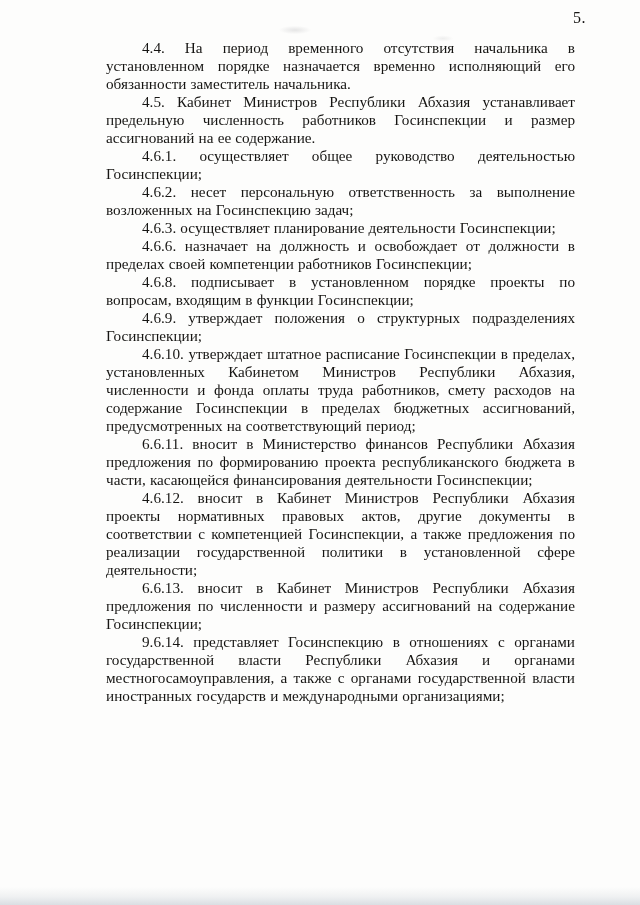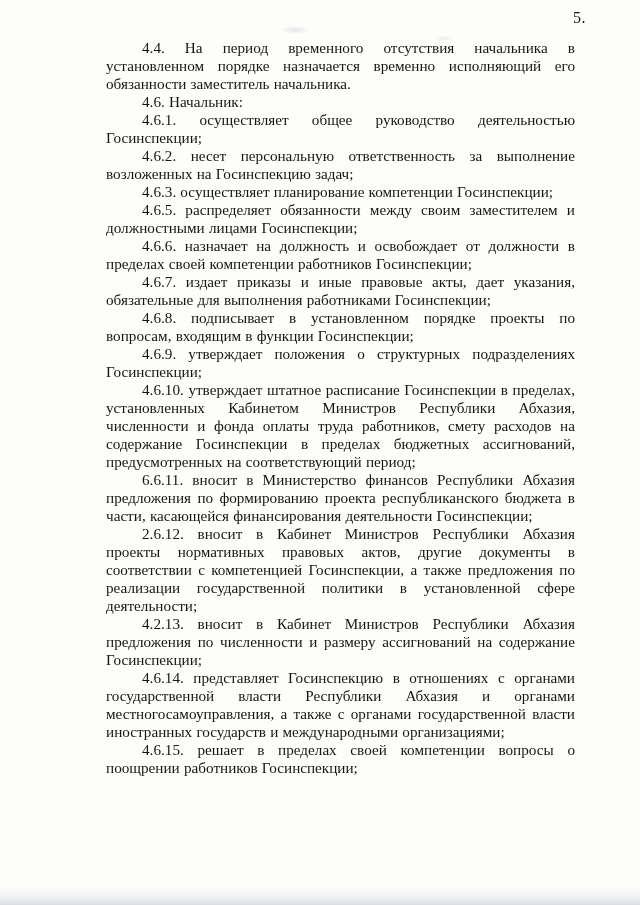"4.5. Кабинет Министров Республики" p.para { html: none -> <p>4.5. Кабинет Министров Республики Абхазия устанавливает предельную численность работников Госинспекции и размер ассигнований на ее содержание.</p> }
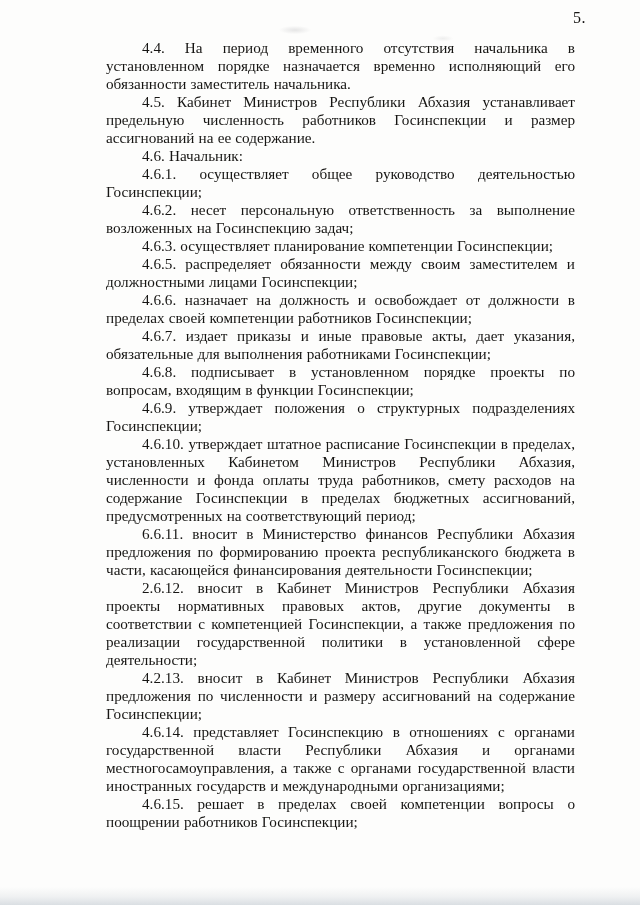"4.6. Начальник:" p.para { html: <p>4.6. Начальник:</p> -> none }
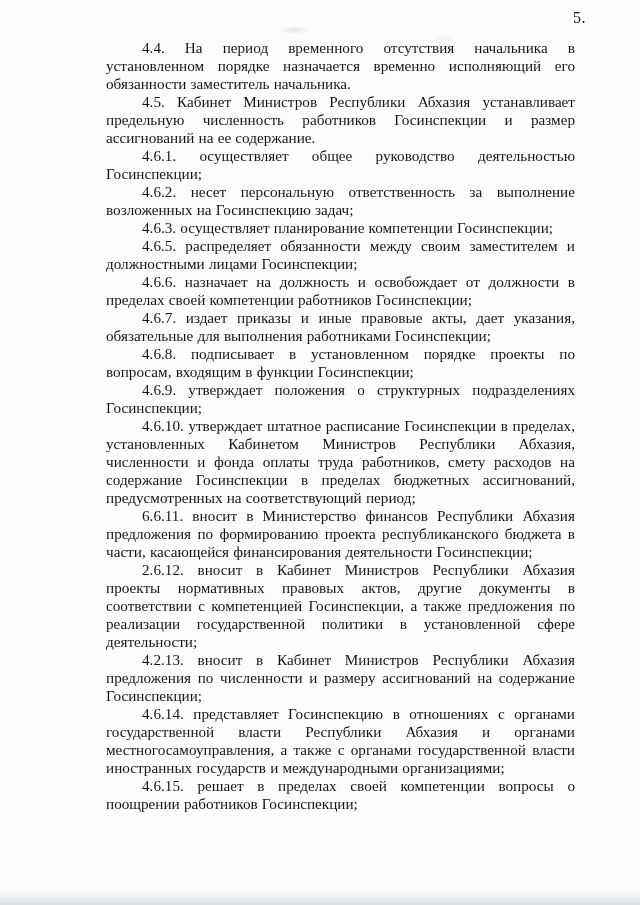"4.6.3. осуществляет планирование" p.para { text: компетенции -> деятельности }
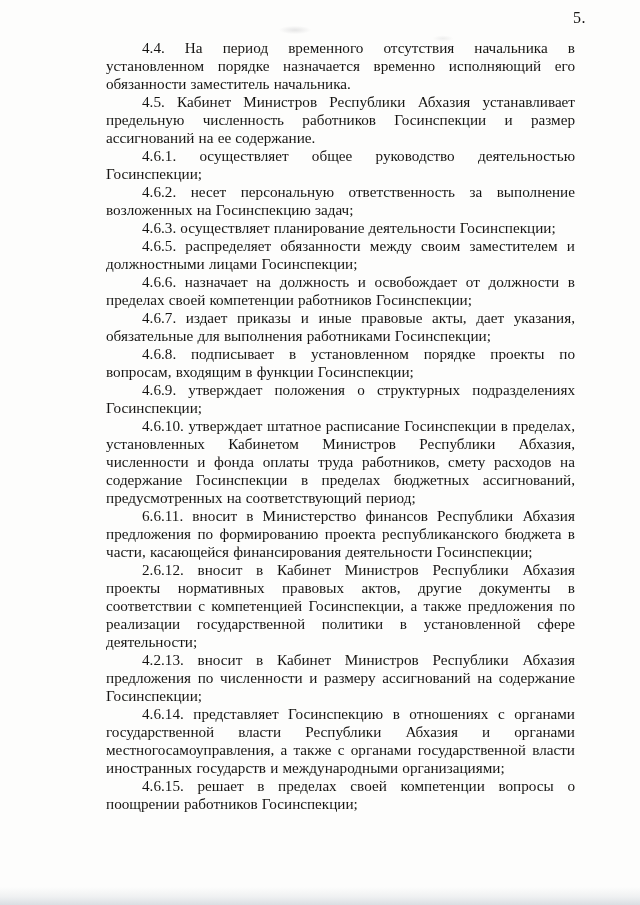"4.6.5. распределяет обязанности между" p.para { html: <p>4.6.5. распределяет обязанности между своим заместителем и должностными лицами Госинспекции;</p> -> none }
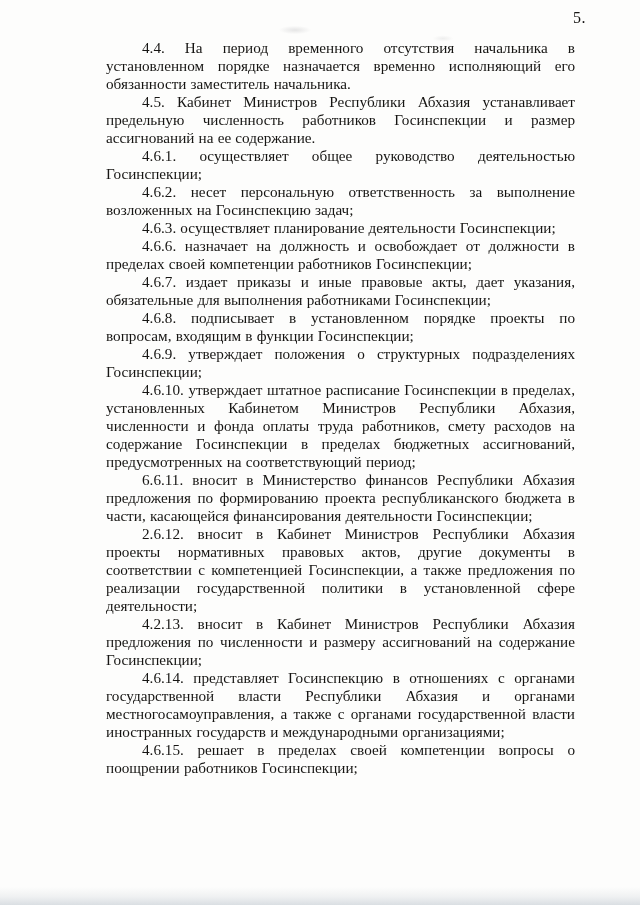"4.6.7. издает приказы и иные" p.para { html: <p>4.6.7. издает приказы и иные правовые акты, дает указания, обязательные для выполнения работниками Госинспекции;</p> -> none }
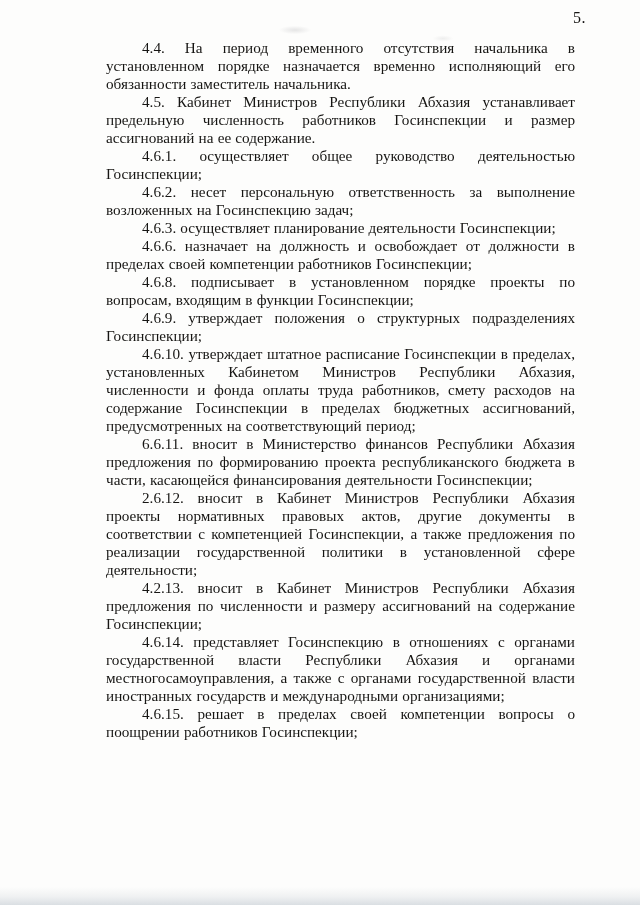"2.6.12. вносит в Кабинет Министров" p.para { text: 2.6.12 -> 4.6.12 }
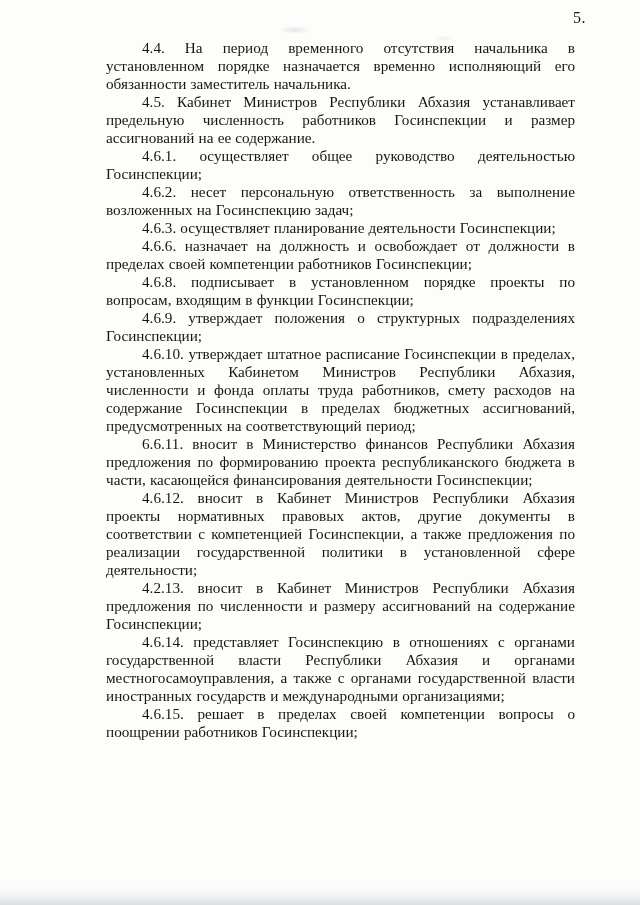"4.2.13. вносит в Кабинет Министров" p.para { text: 4.2.13 -> 6.6.13 }
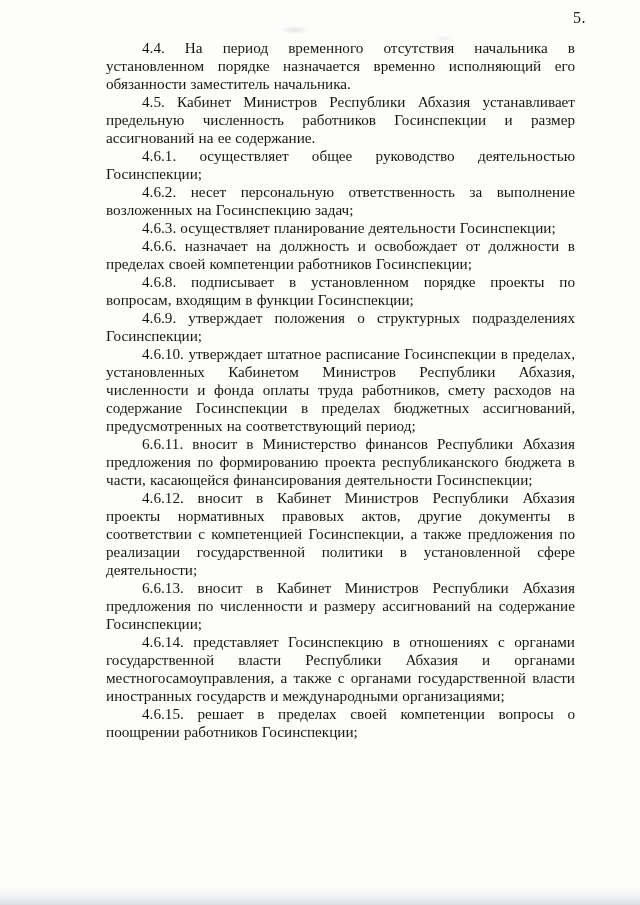"4.6.14. представляет Госинспекцию в" p.para { text: 4.6.14 -> 9.6.14 }
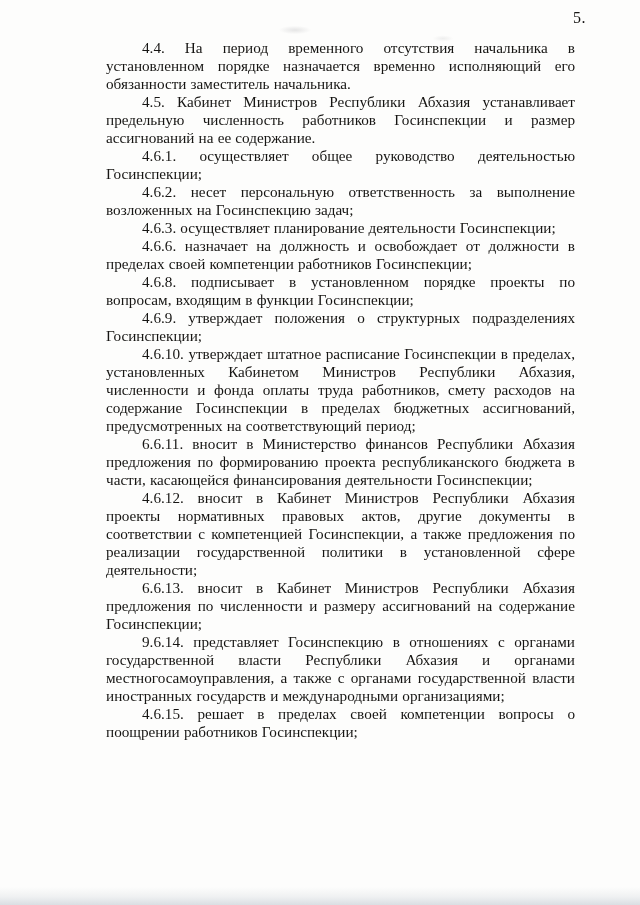"4.6.15. решает в пределах своей" p.para { html: <p>4.6.15. решает в пределах своей компетенции вопросы о поощрении работников Госинспекции;</p> -> none }
